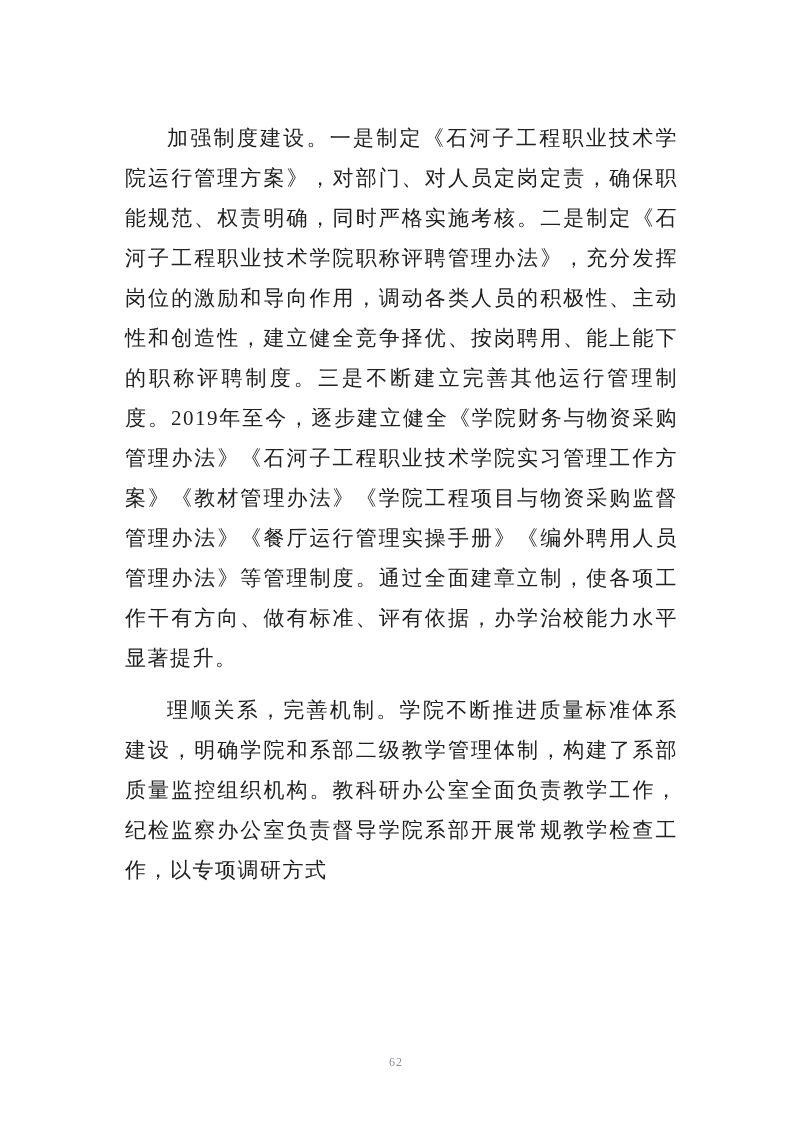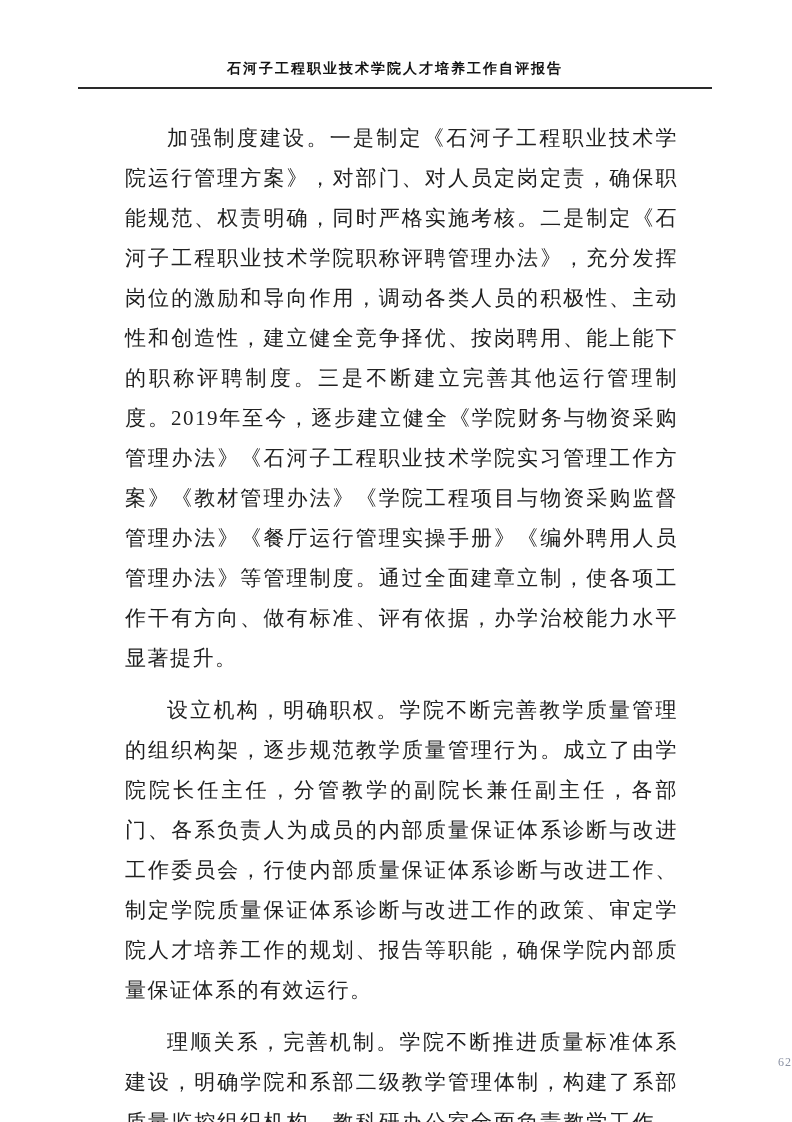"石河子工程职业技术学院人才培养工作自评报告" div.header { html: <div> <div>石河子工程职业技术学院人才培养工作自评报告</div> <div></div> </div> -> none }
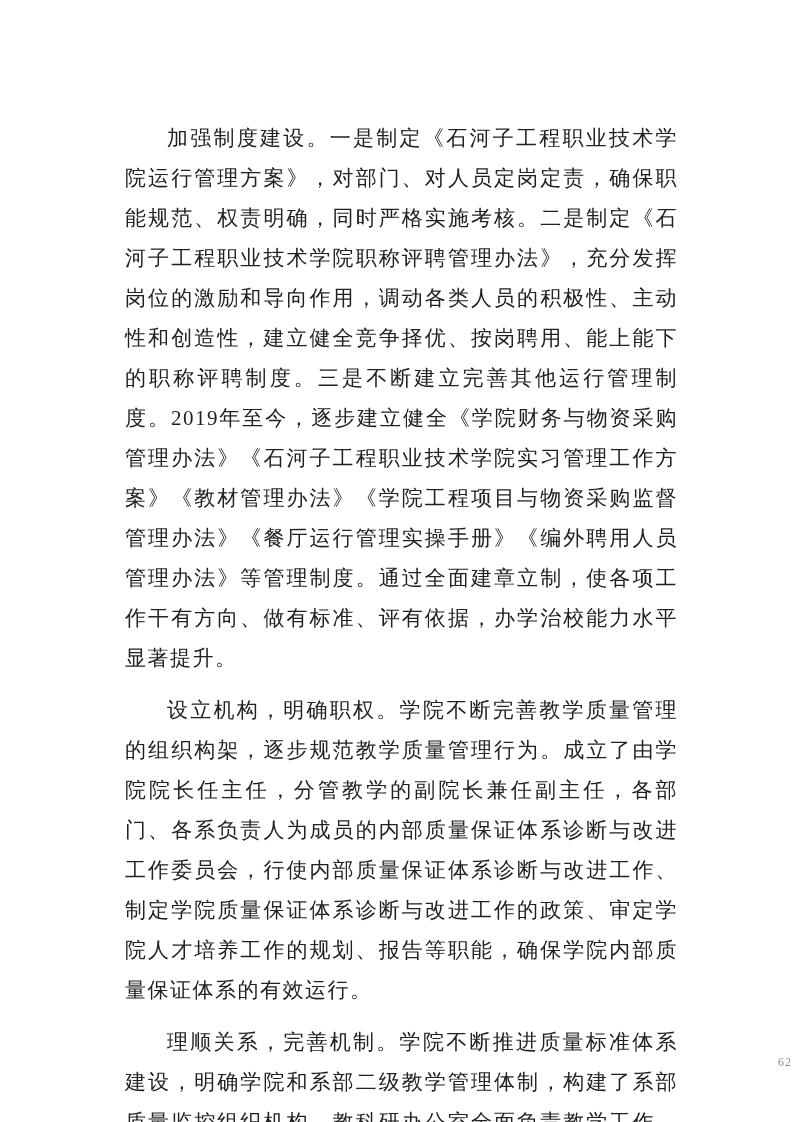"设立机构，明确职权。学院不断完善教学质量管理的组织构架，逐步规范教学质量管理行为" p { html: <p>设立机构，明确职权。学院不断完善教学质量管理的组织构架，逐步规范教学质量管理行为。成立了由学院院长任主任，分管教学的副院长兼任副主任，各部门、各系负责人为成员的内部质量保证体系诊断与改进工作委员会，行使内部质量保证体系诊断与改进工作、制定学院质量保证体系诊断与改进工作的政策、审定学院人才培养工作的规划、报告等职能，确保学院内部质量保证体系的有效运行。</p> -> none }
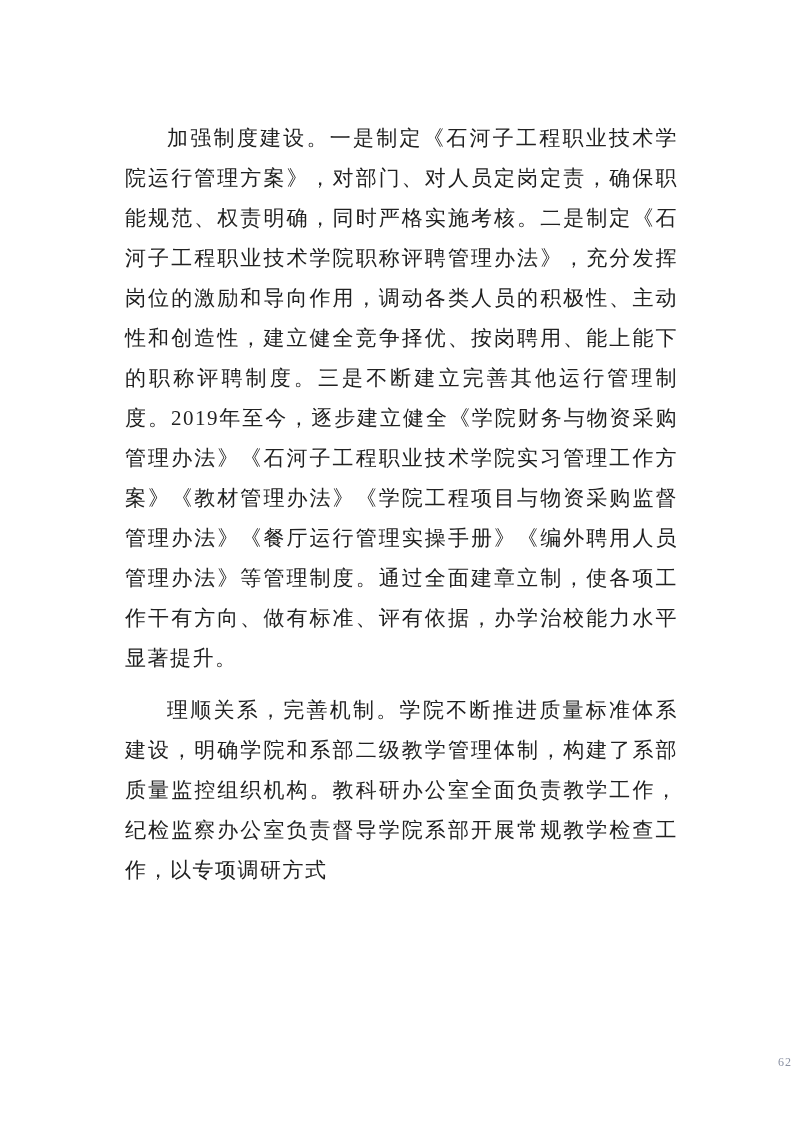"62" .footer { text-align: right -> center }
